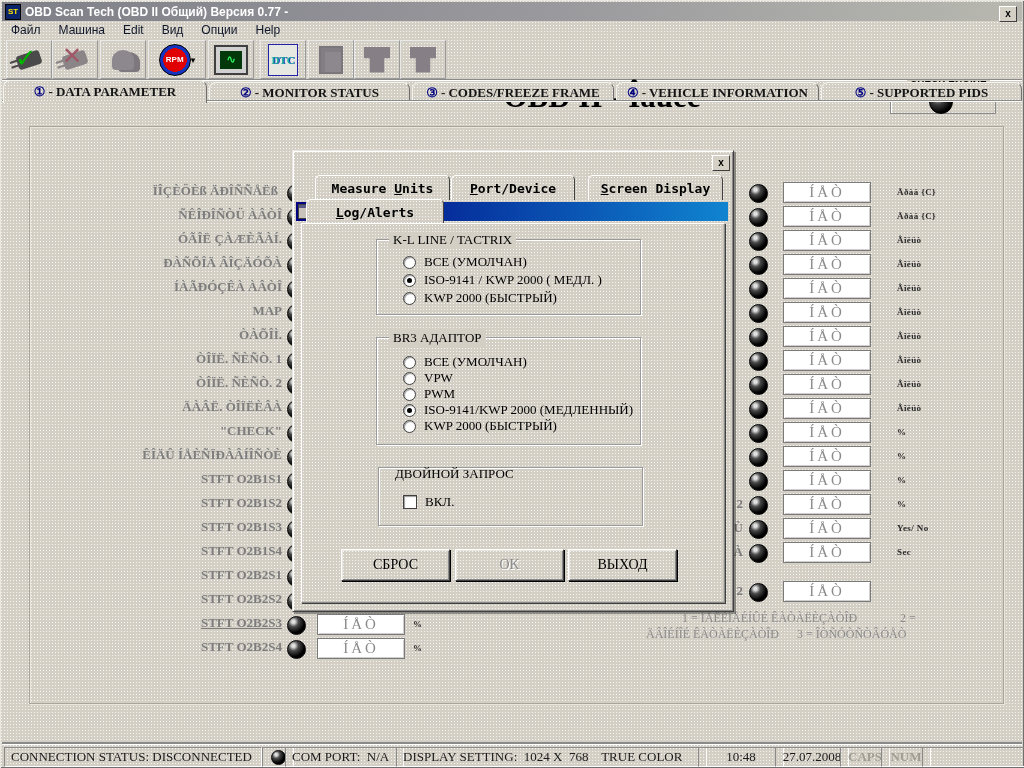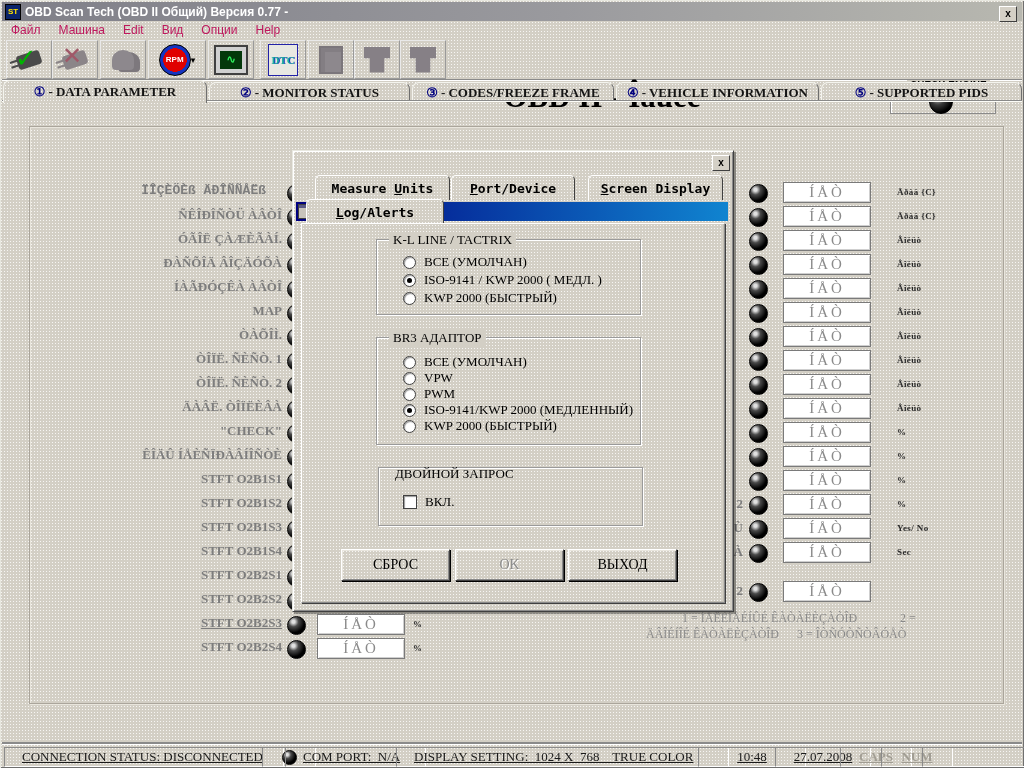"Файл" #menubar { color: #be185d -> #0f172a }
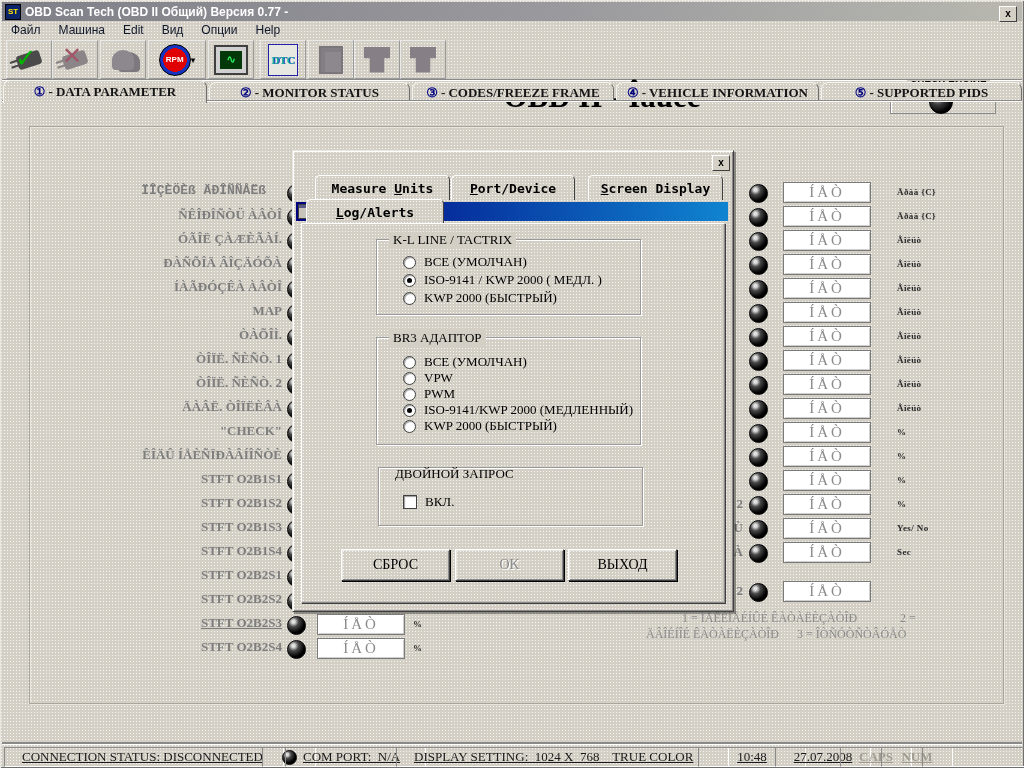"ÏÎÇÈÖÈß ÄÐÎÑÑÅËß" div.plabel { font-family: Liberation Mono, monospace -> none; left: 12px -> 24px }
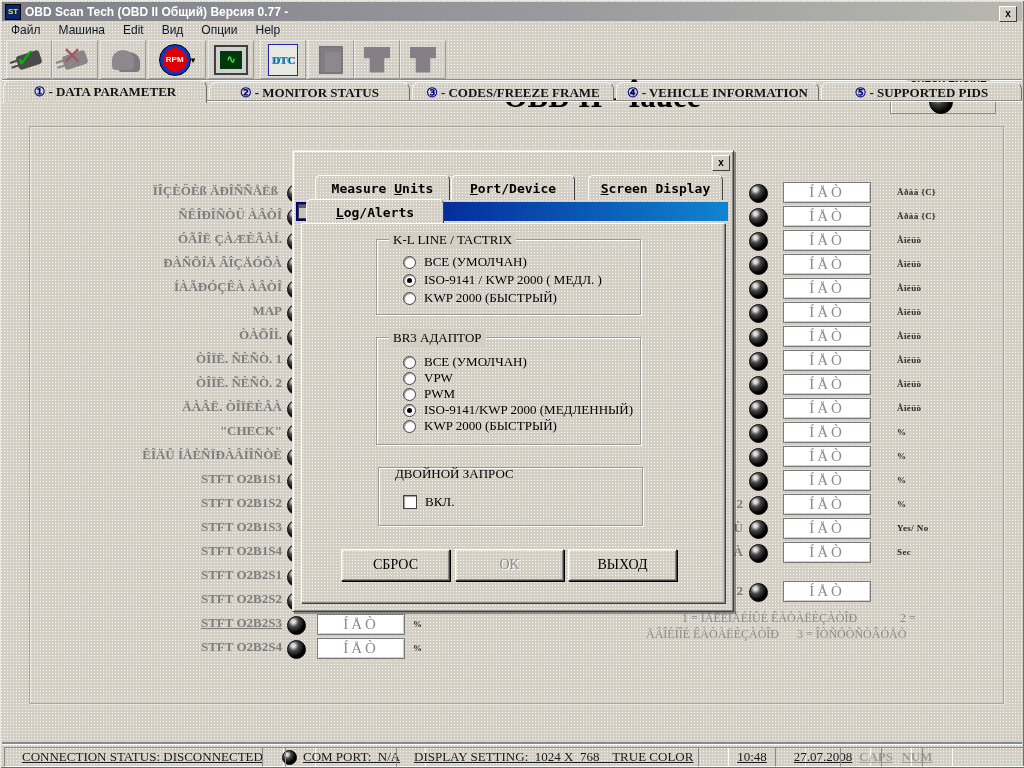"CONNECTION STATUS: DISCONNECTED" .scell { padding: 0 17px -> 0 6px; text-decoration: underline -> none }
